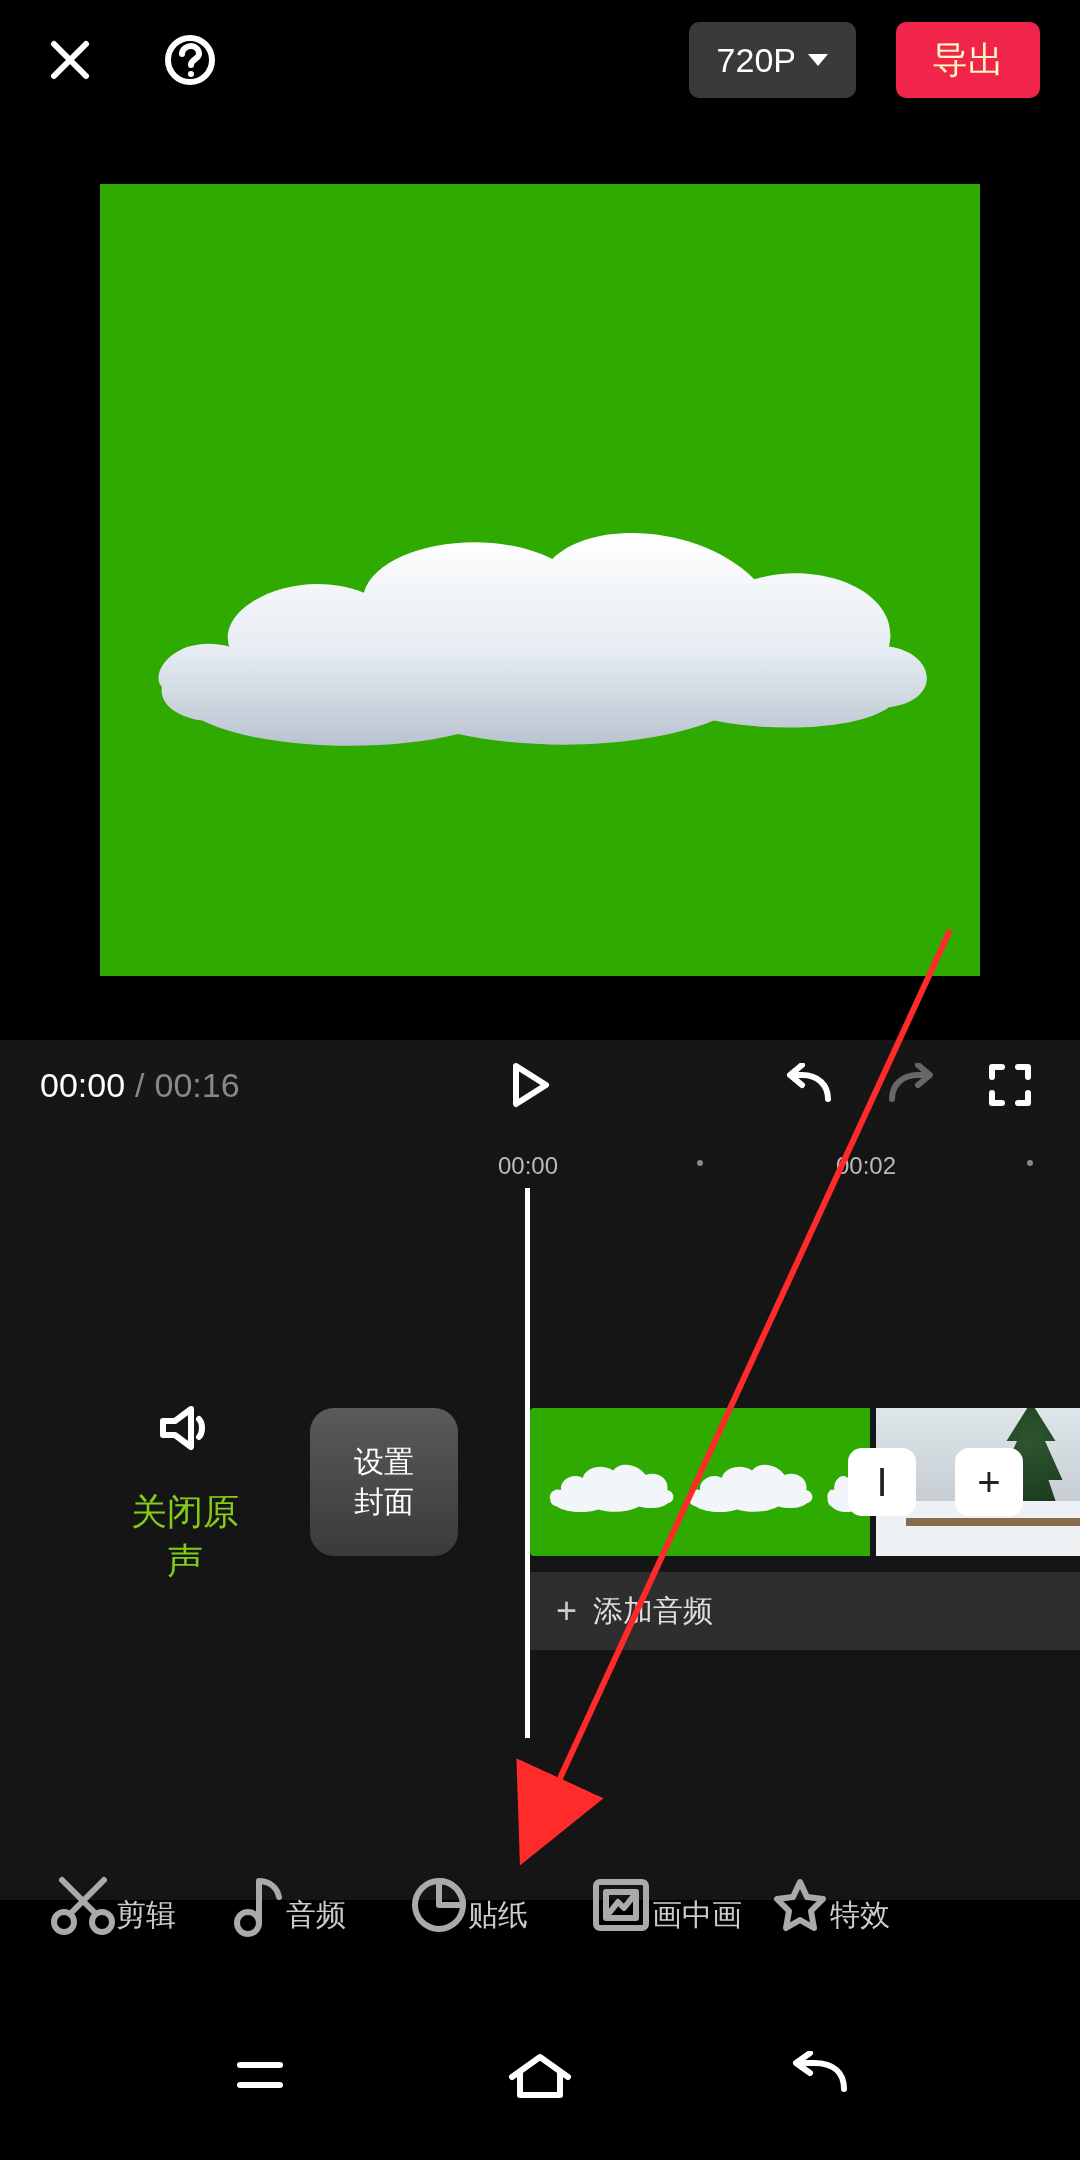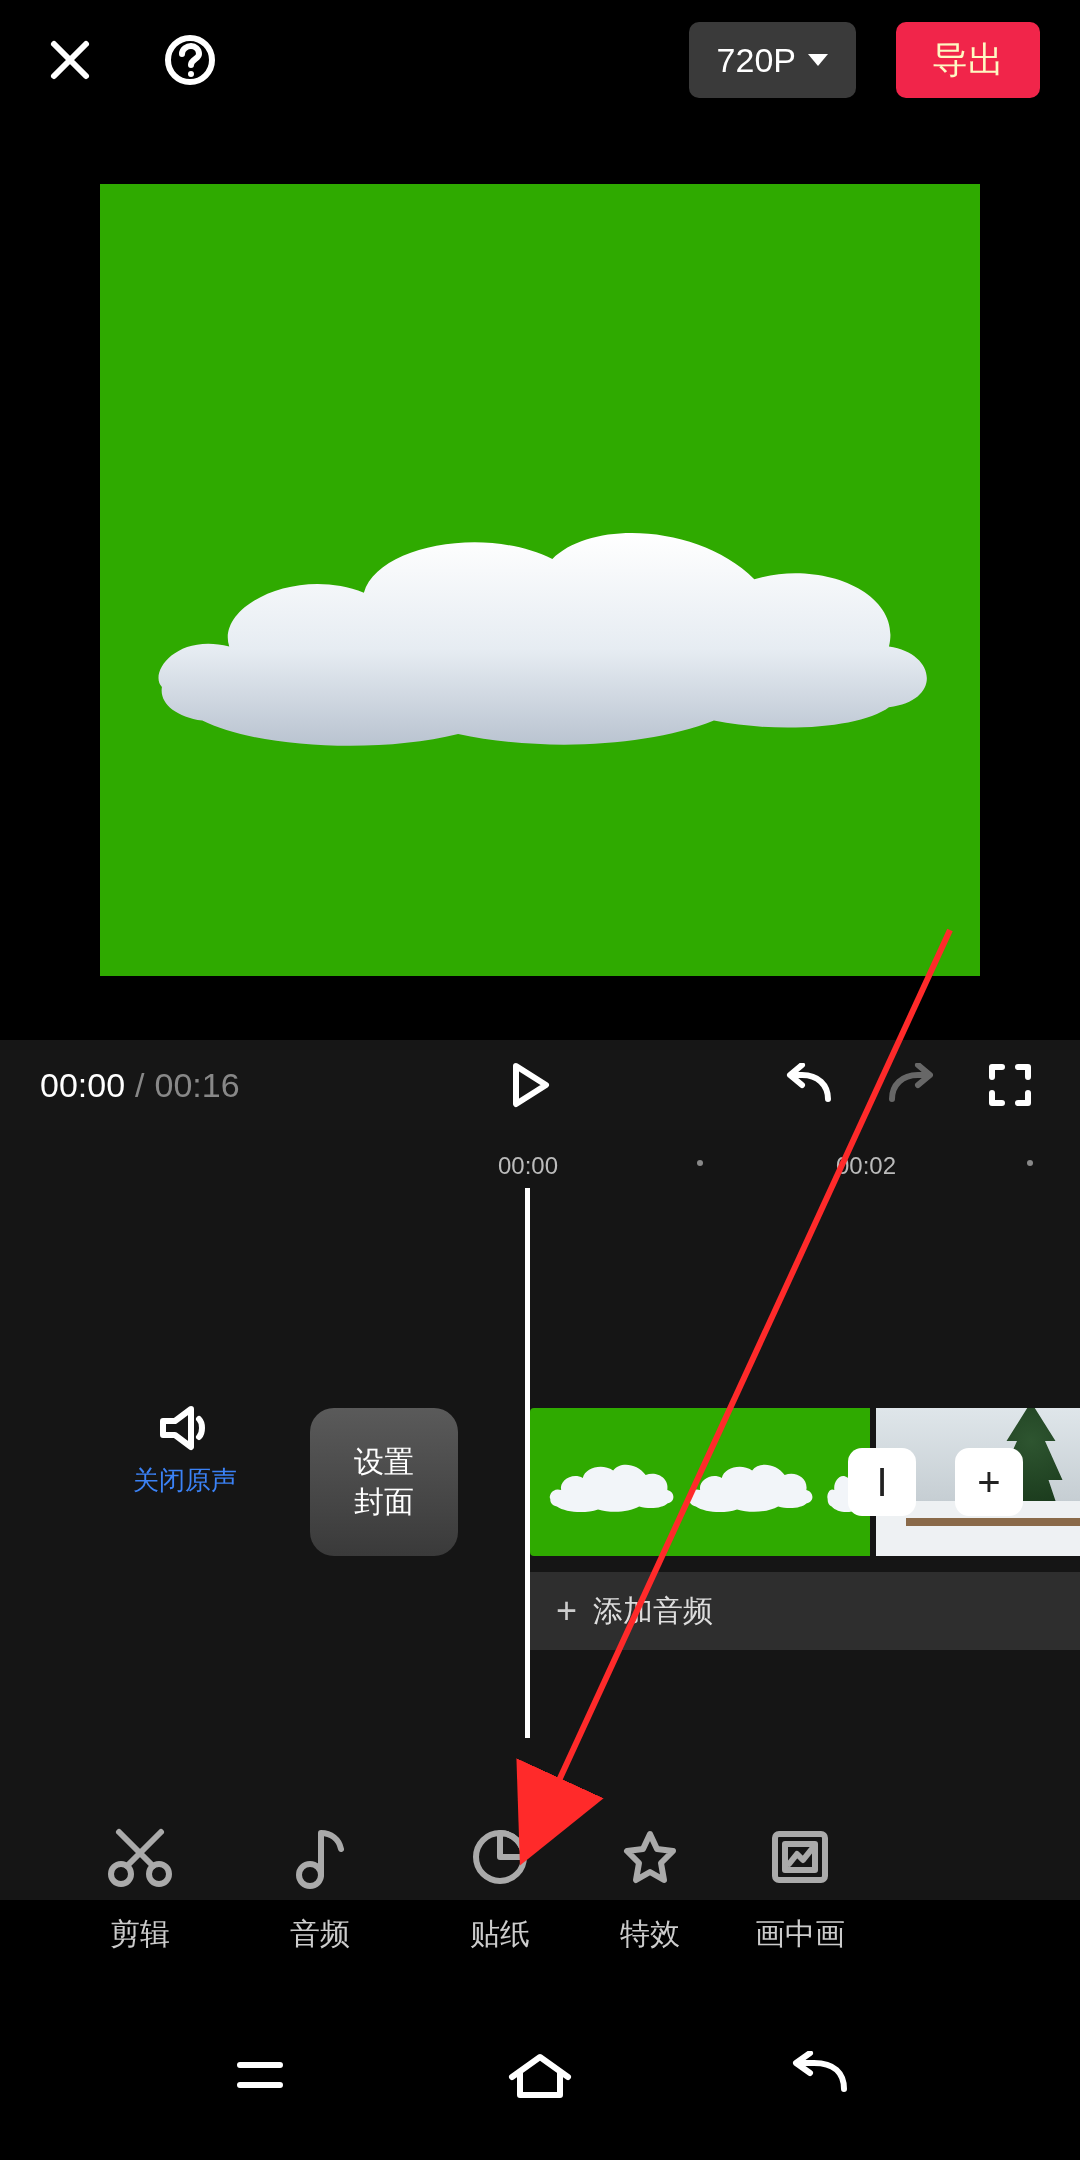"关闭原声" .mute-col .lbl { color: #3b82f6 -> #84cc16; font-size: 26px -> 36px; margin-top: 5px -> 30px }
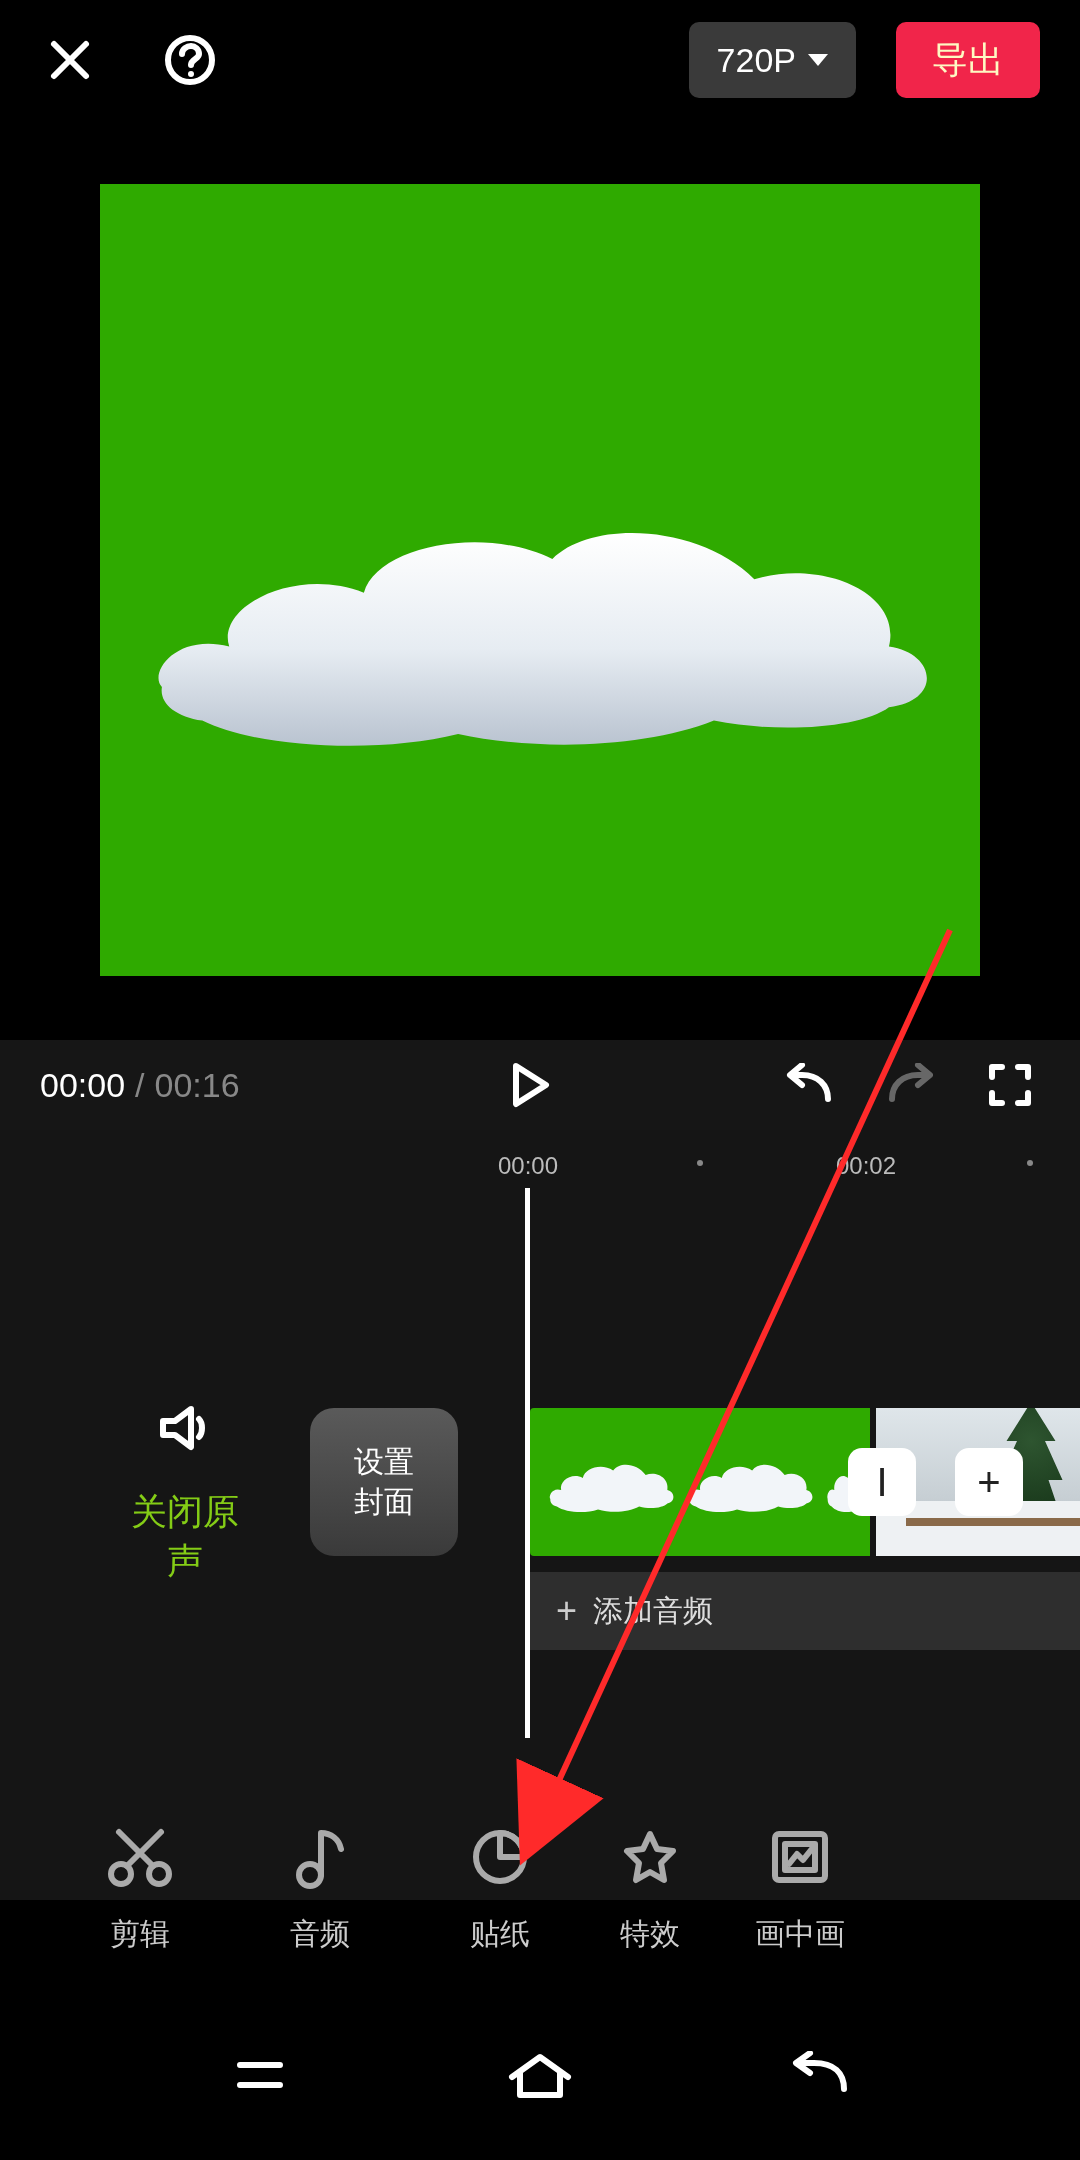"剪辑" .tool { flex-direction: column -> row }
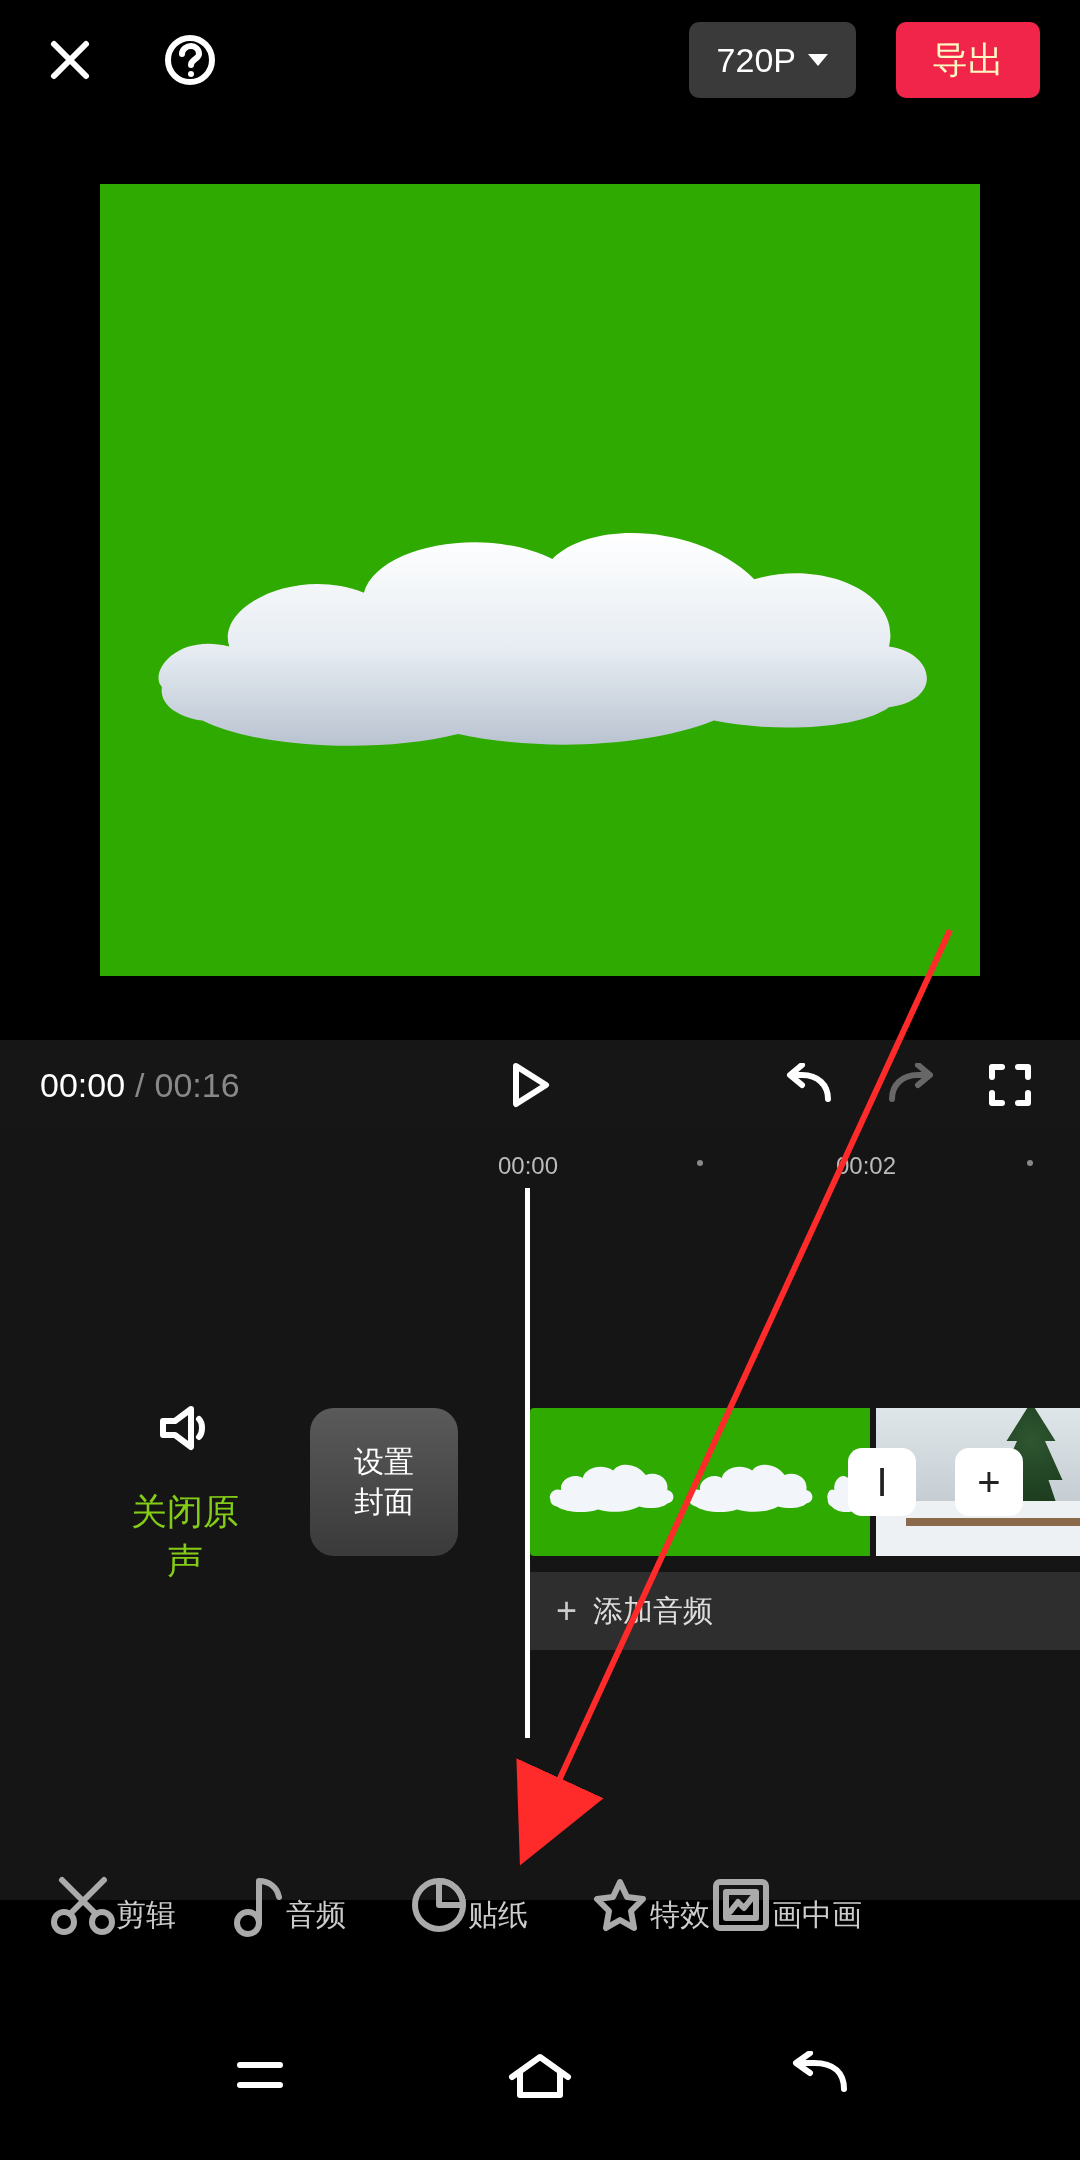"特效" div.tool { order: before "画中画" -> after "画中画" }
